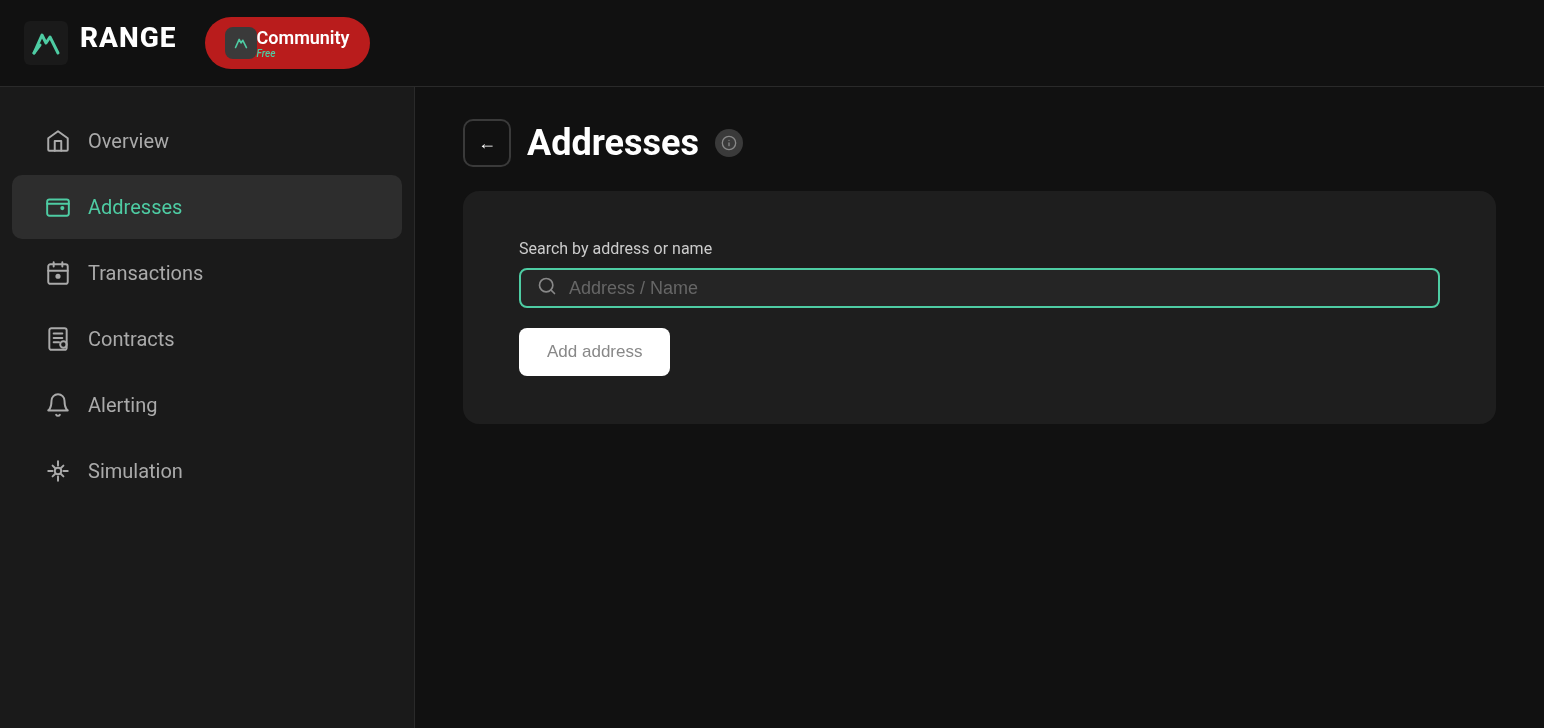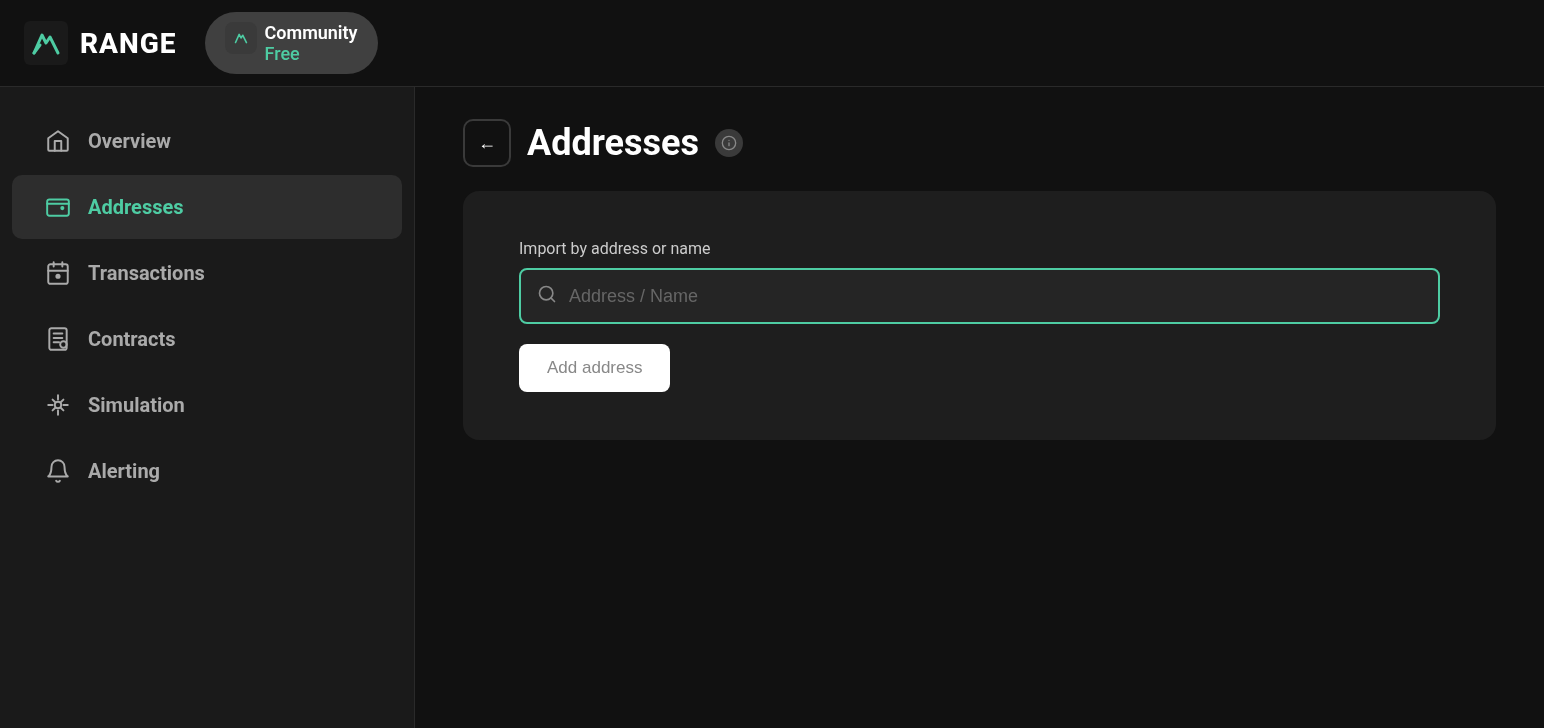"RANGE" .logo-area { align-items: center -> none }
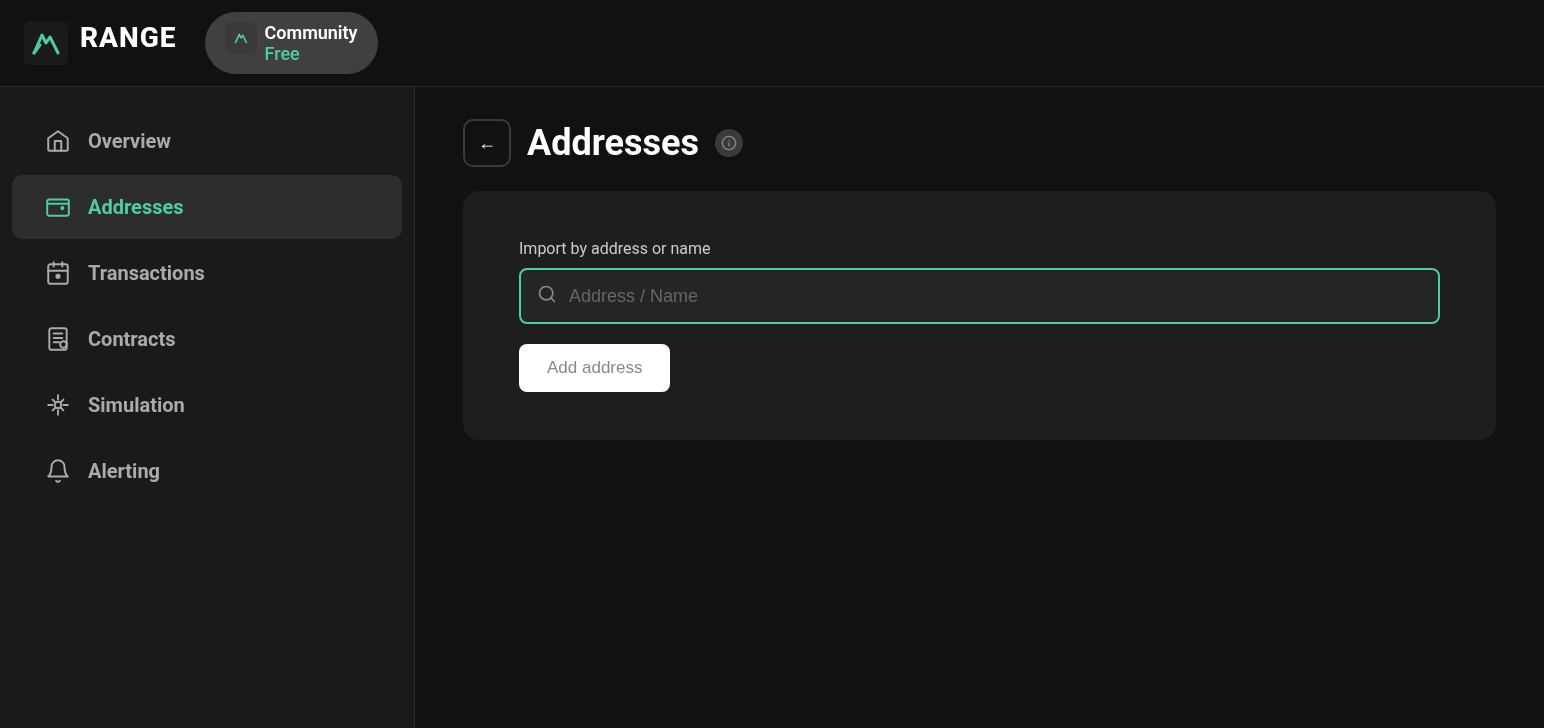"Community" .community-badge { align-items: flex-start -> center; background: #404040 -> #b91c1c; gap: 8px -> 0 }
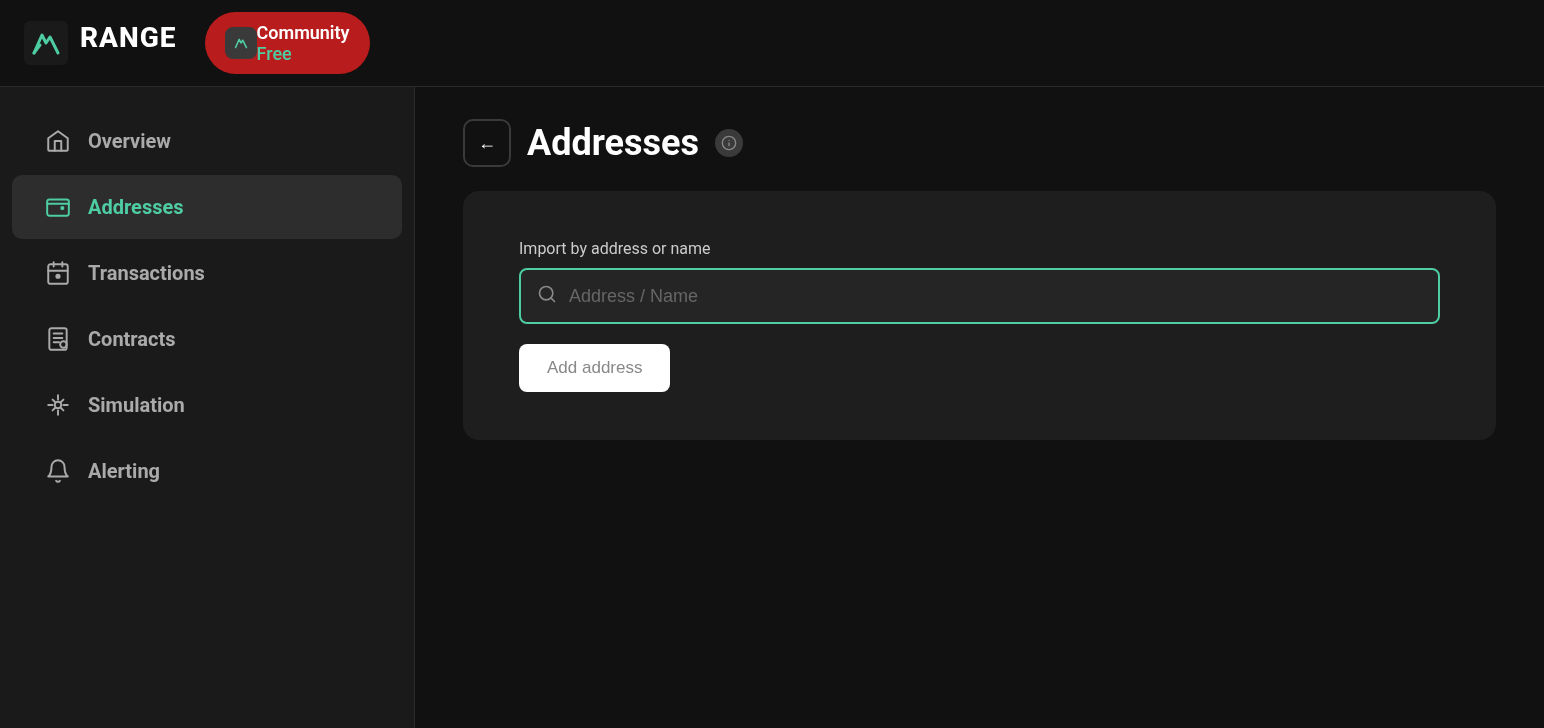"Free" .community-plan { font-size: 18px -> 10px; font-style: none -> italic }
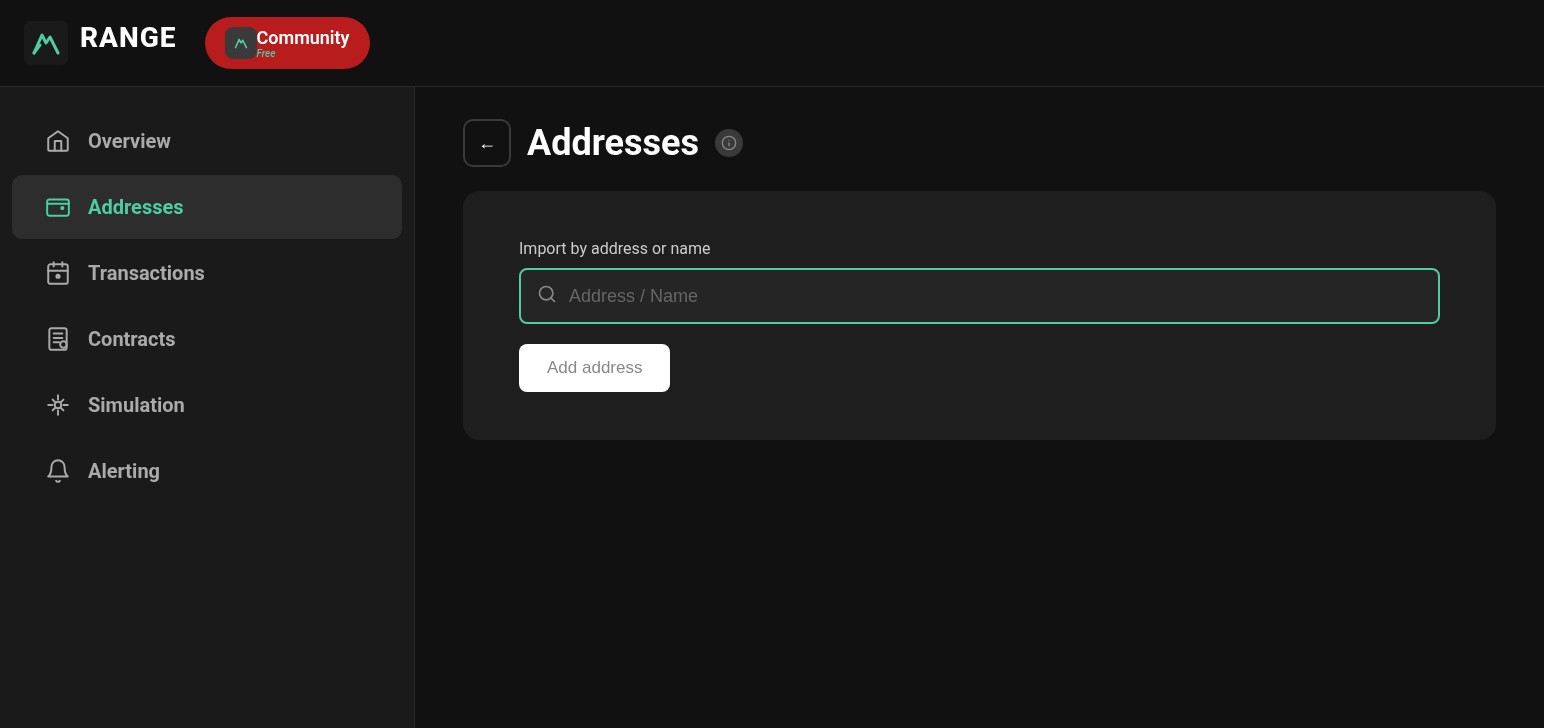"Overview" .sidebar-item { font-weight: 700 -> 400 }
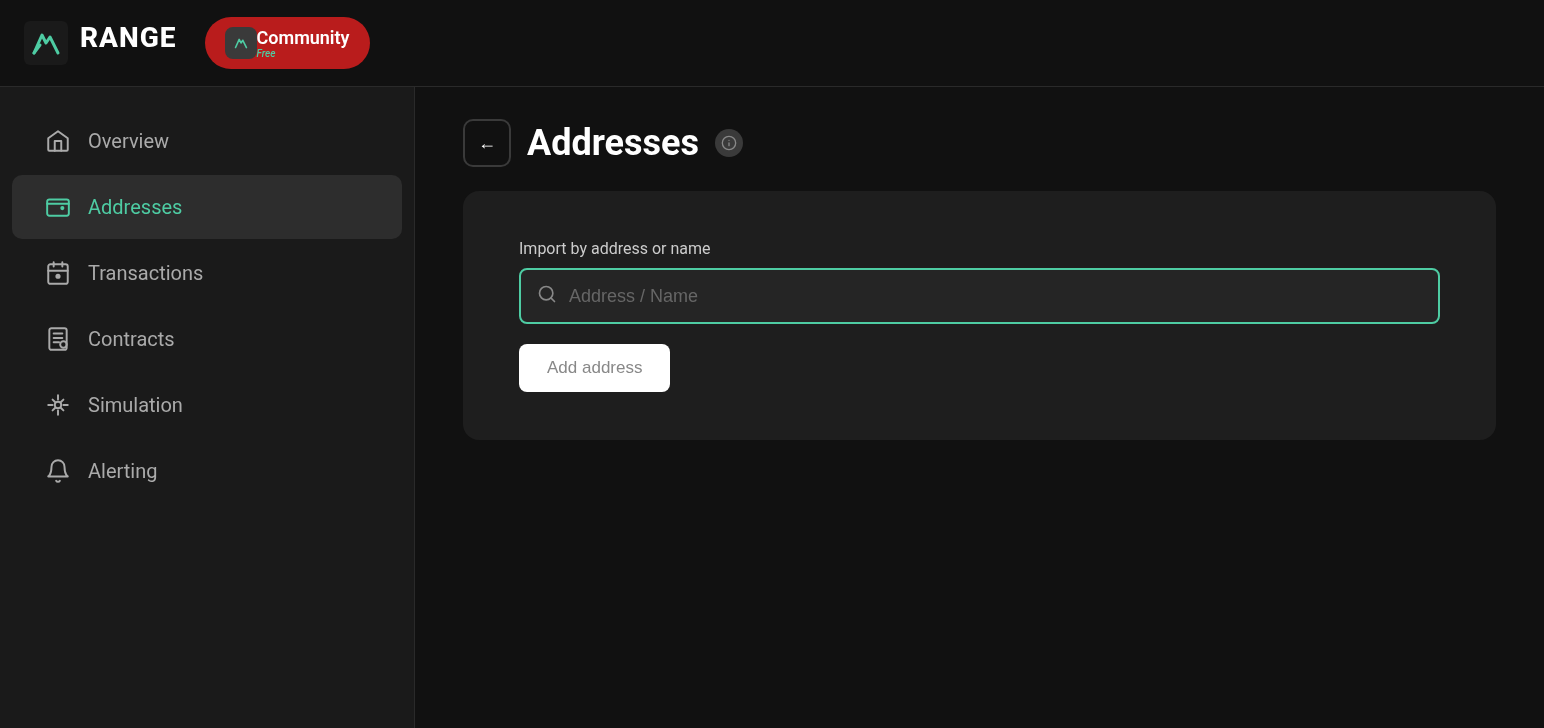"Import by address or name" p.search-label { text: Import -> Search }
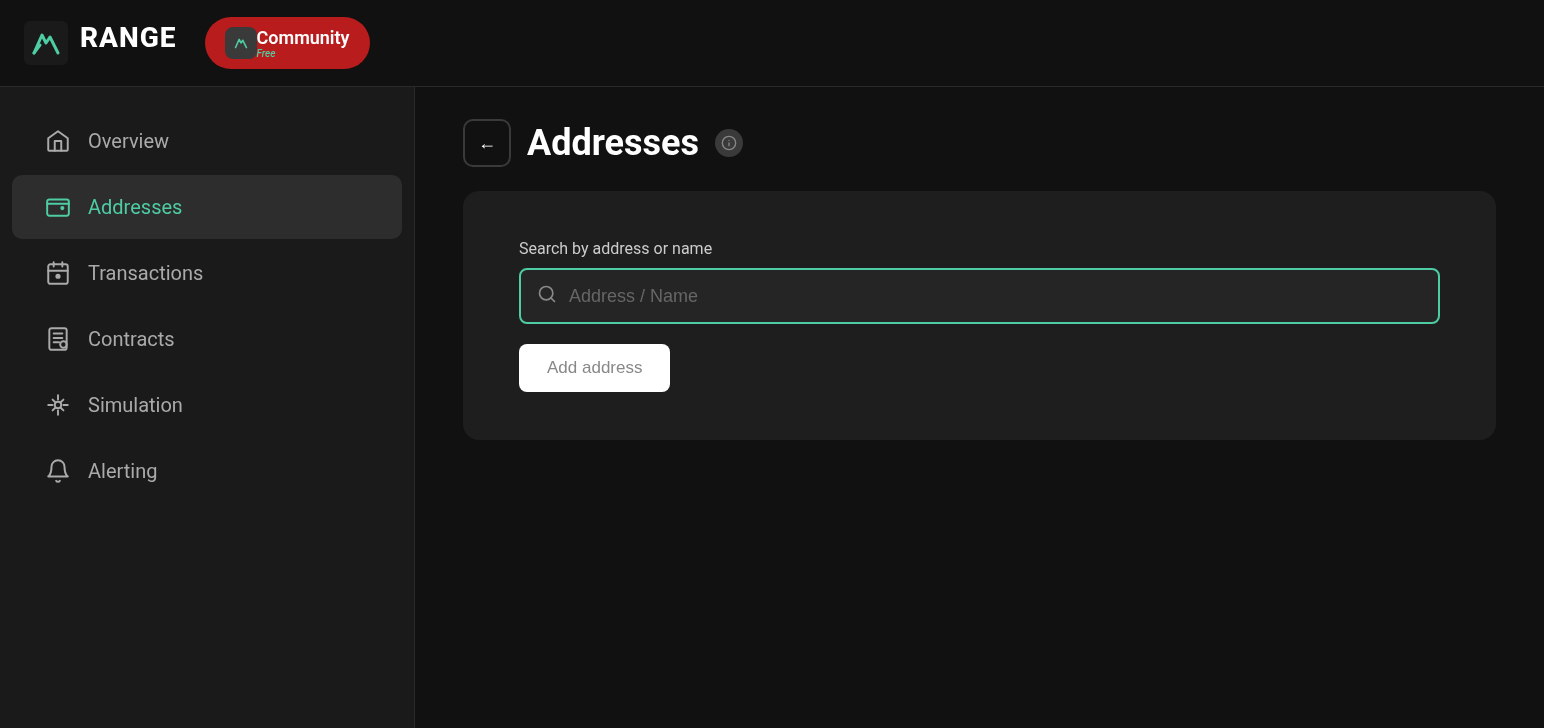"Address / Name" .search-container { height: 56px -> 40px }
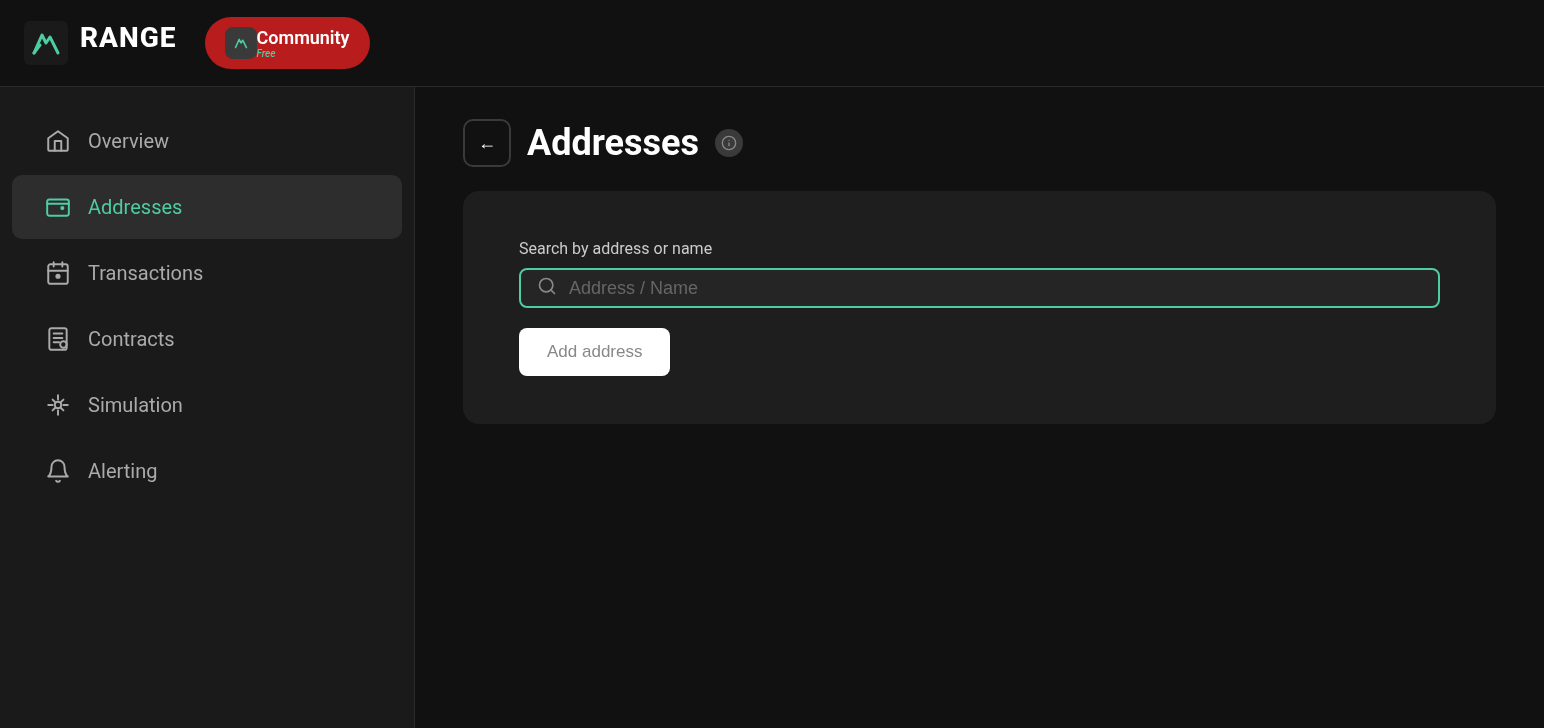"Simulation" div.sidebar-item { order: before "Alerting" -> after "Alerting" }
